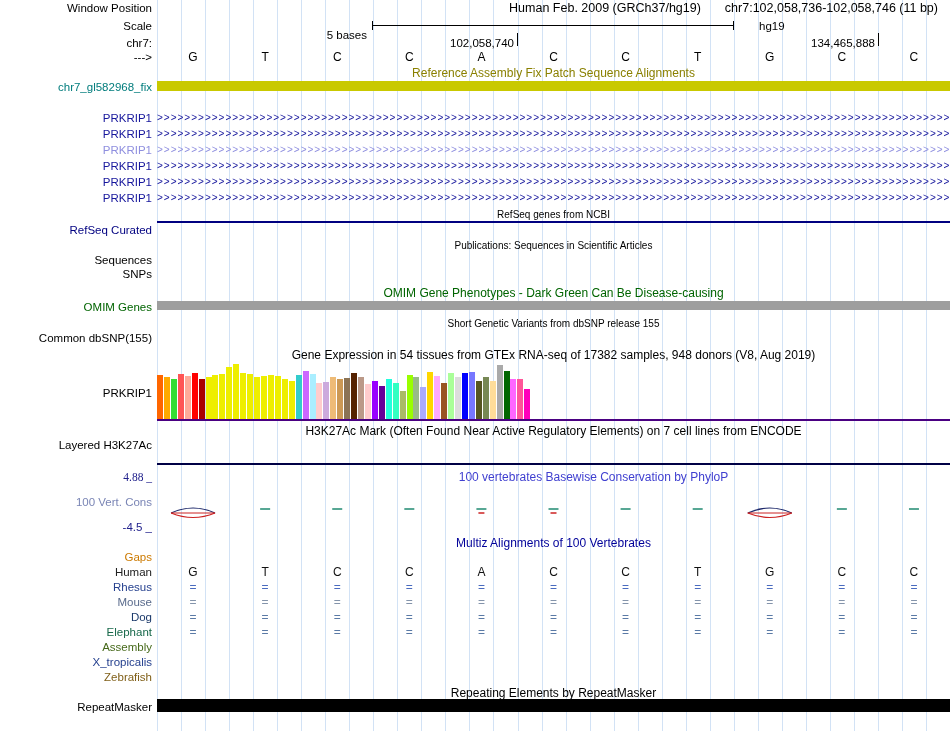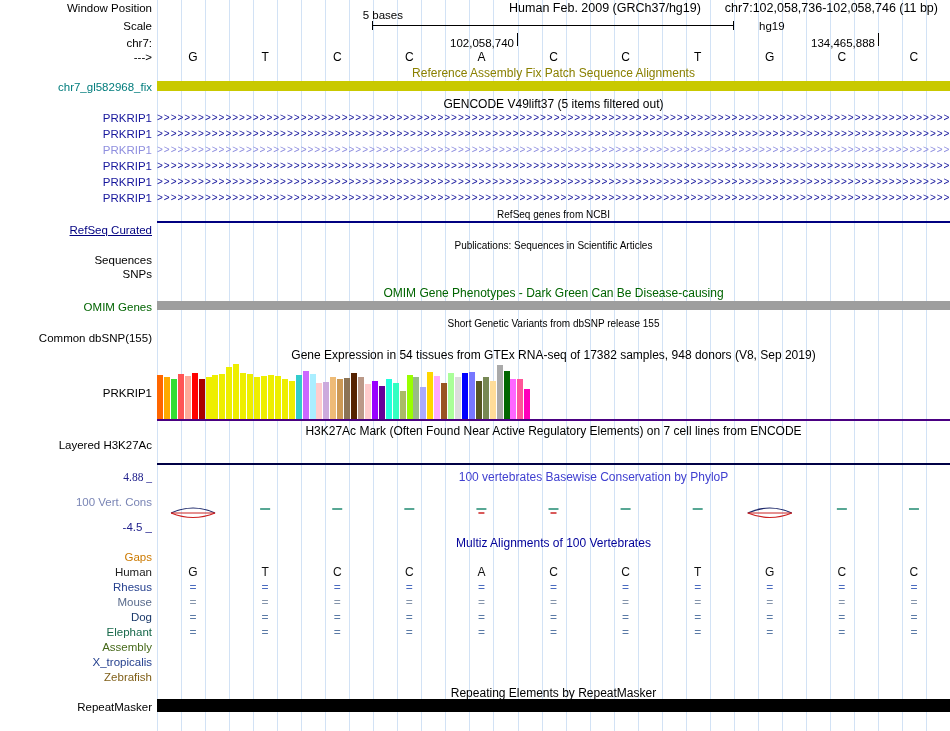"5 bases" div.rt { padding-left: 36px -> none; top: 8px -> 28px }
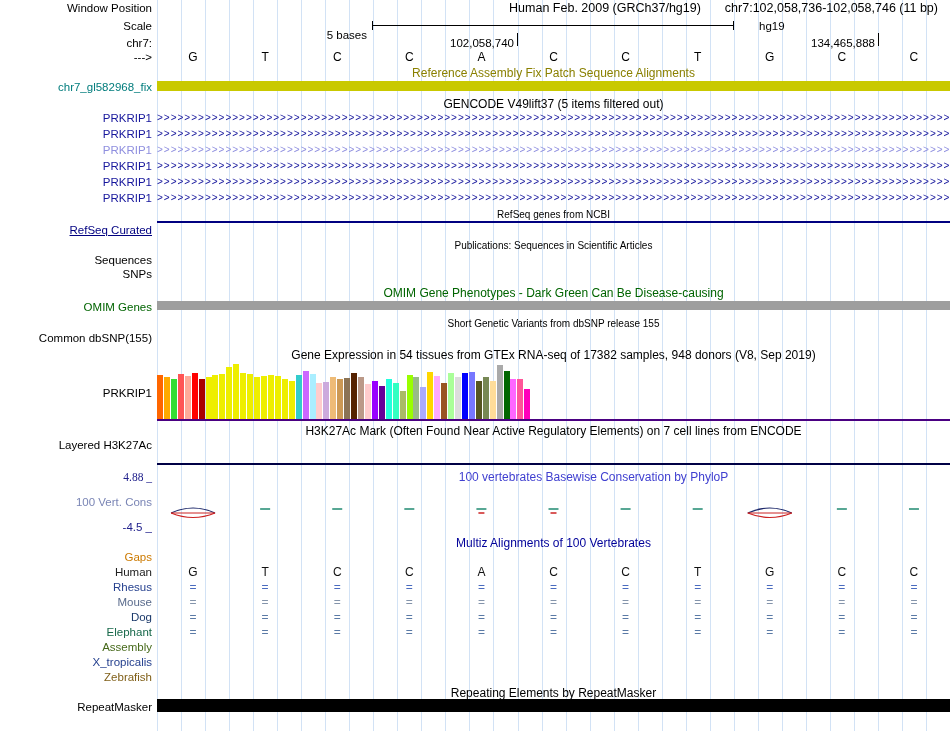"GENCODE V49lift37 (5 items filtered" div.ttl { html: <div>GENCODE V49lift37 (5 items filtered out)</div> -> none }
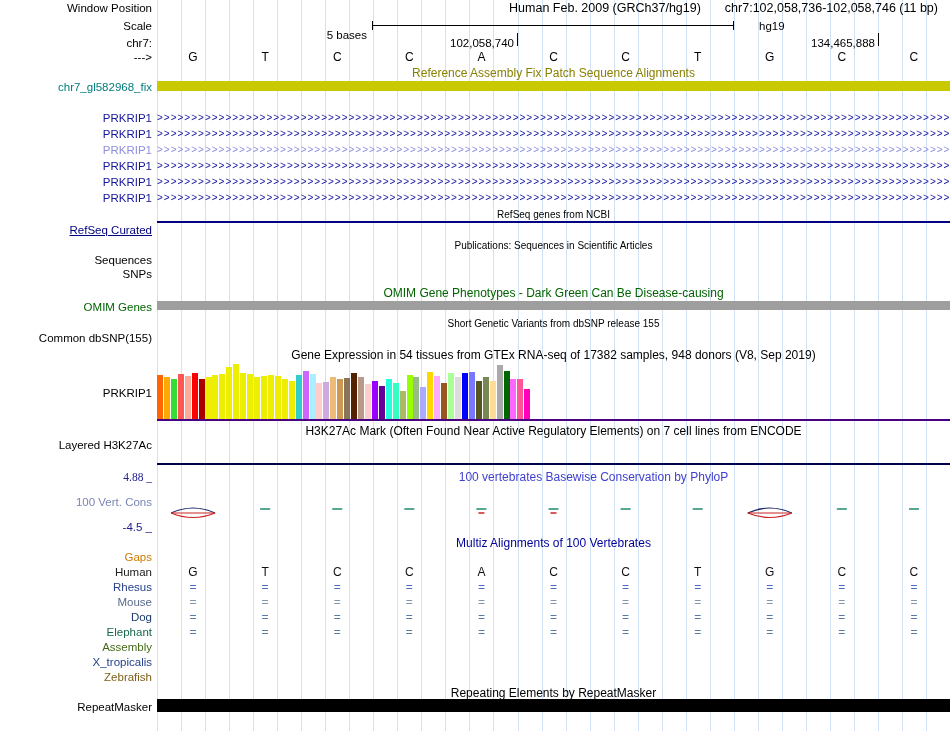"RefSeq Curated" div.lbl { text-decoration: underline -> none }
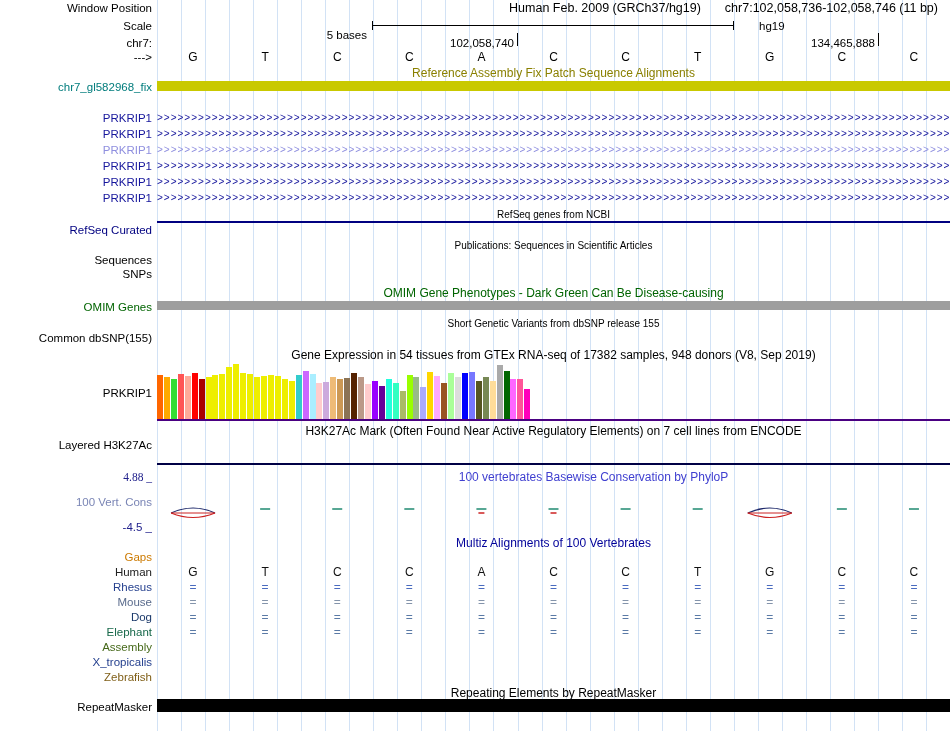"Gene Expression in 54 tissues" div.ttl { text: Sep -> Aug }
